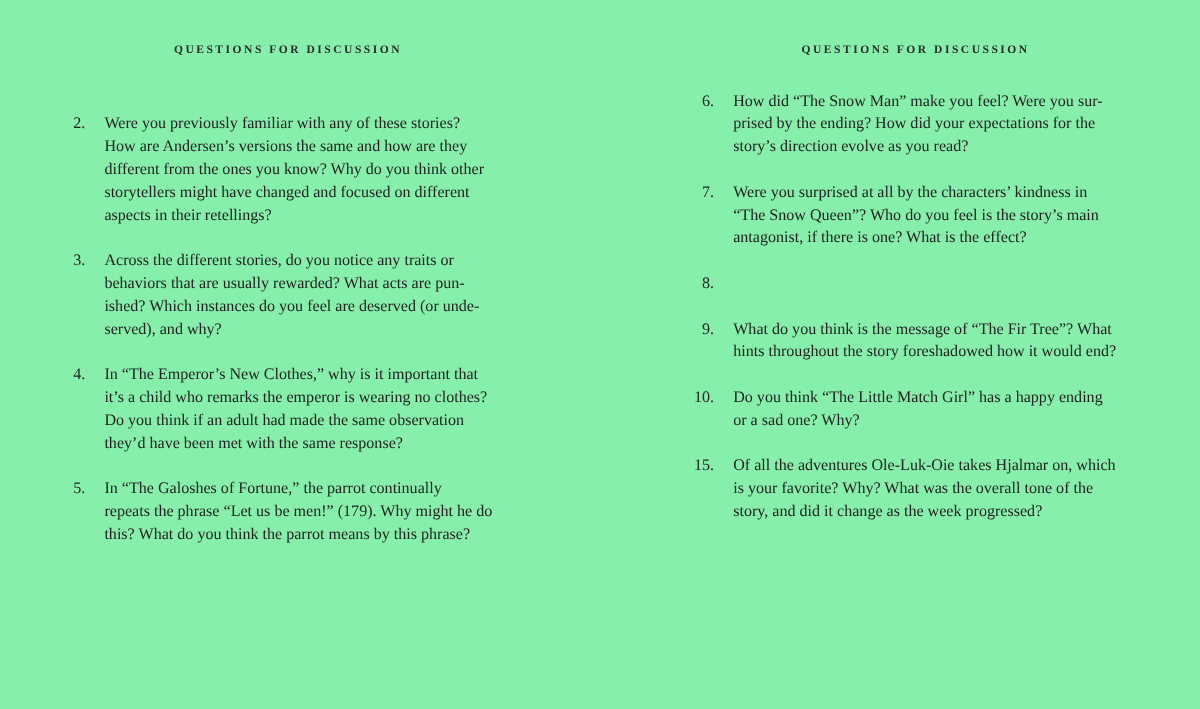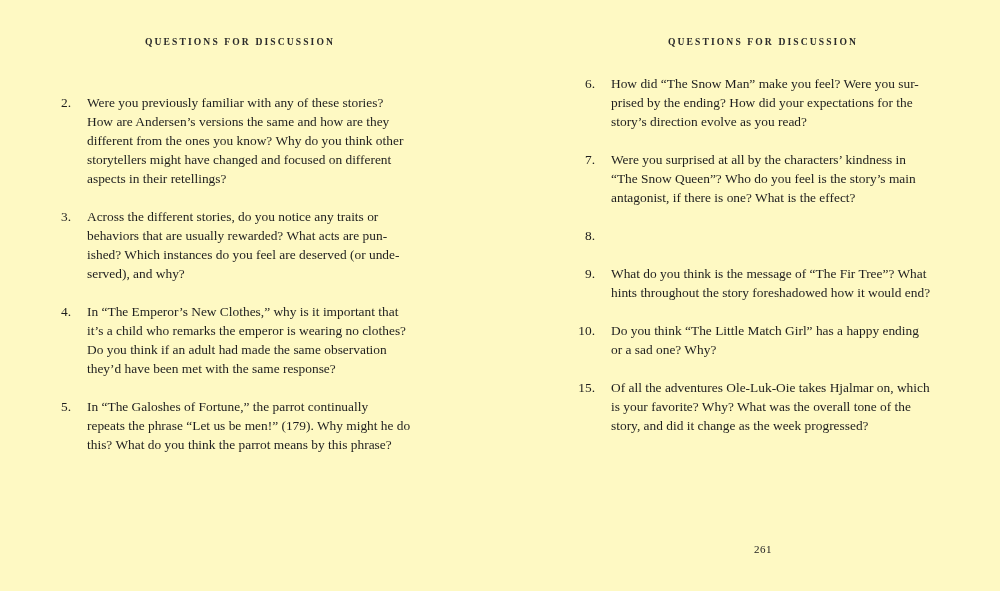"QUESTIONS FOR DISCUSSION" .spread { background: #fef9c3 -> #86efac }
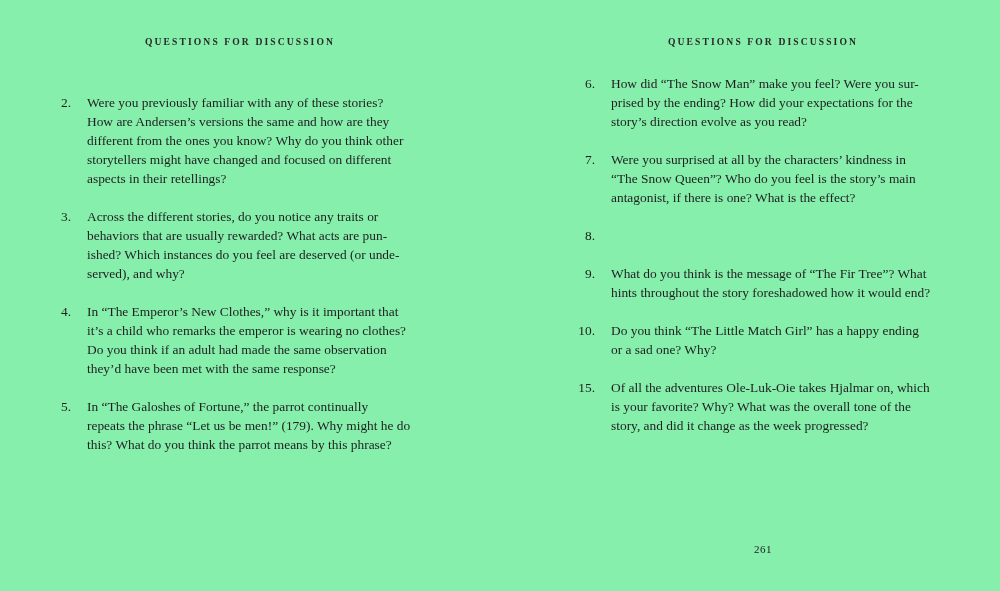"261" div.folio { html: <div>261</div> -> none }
